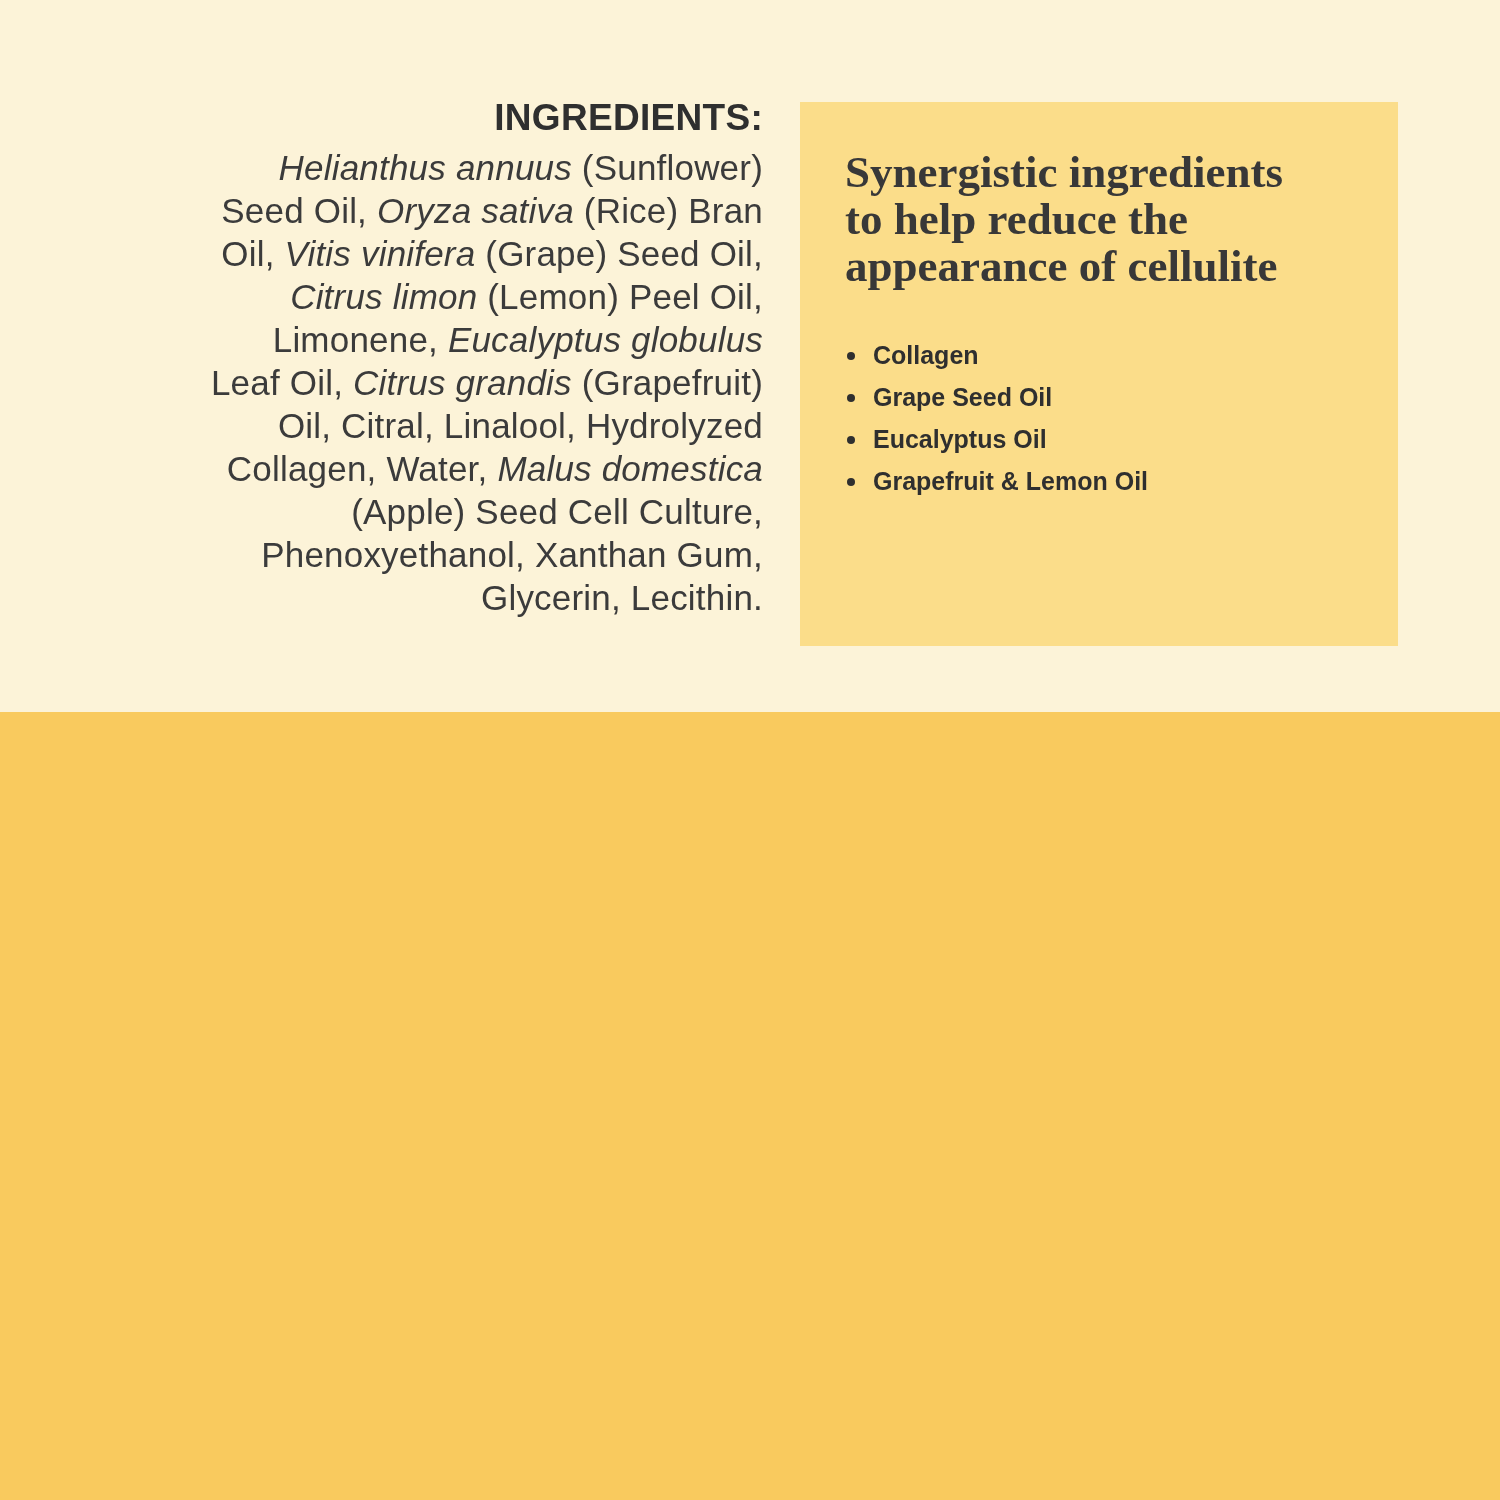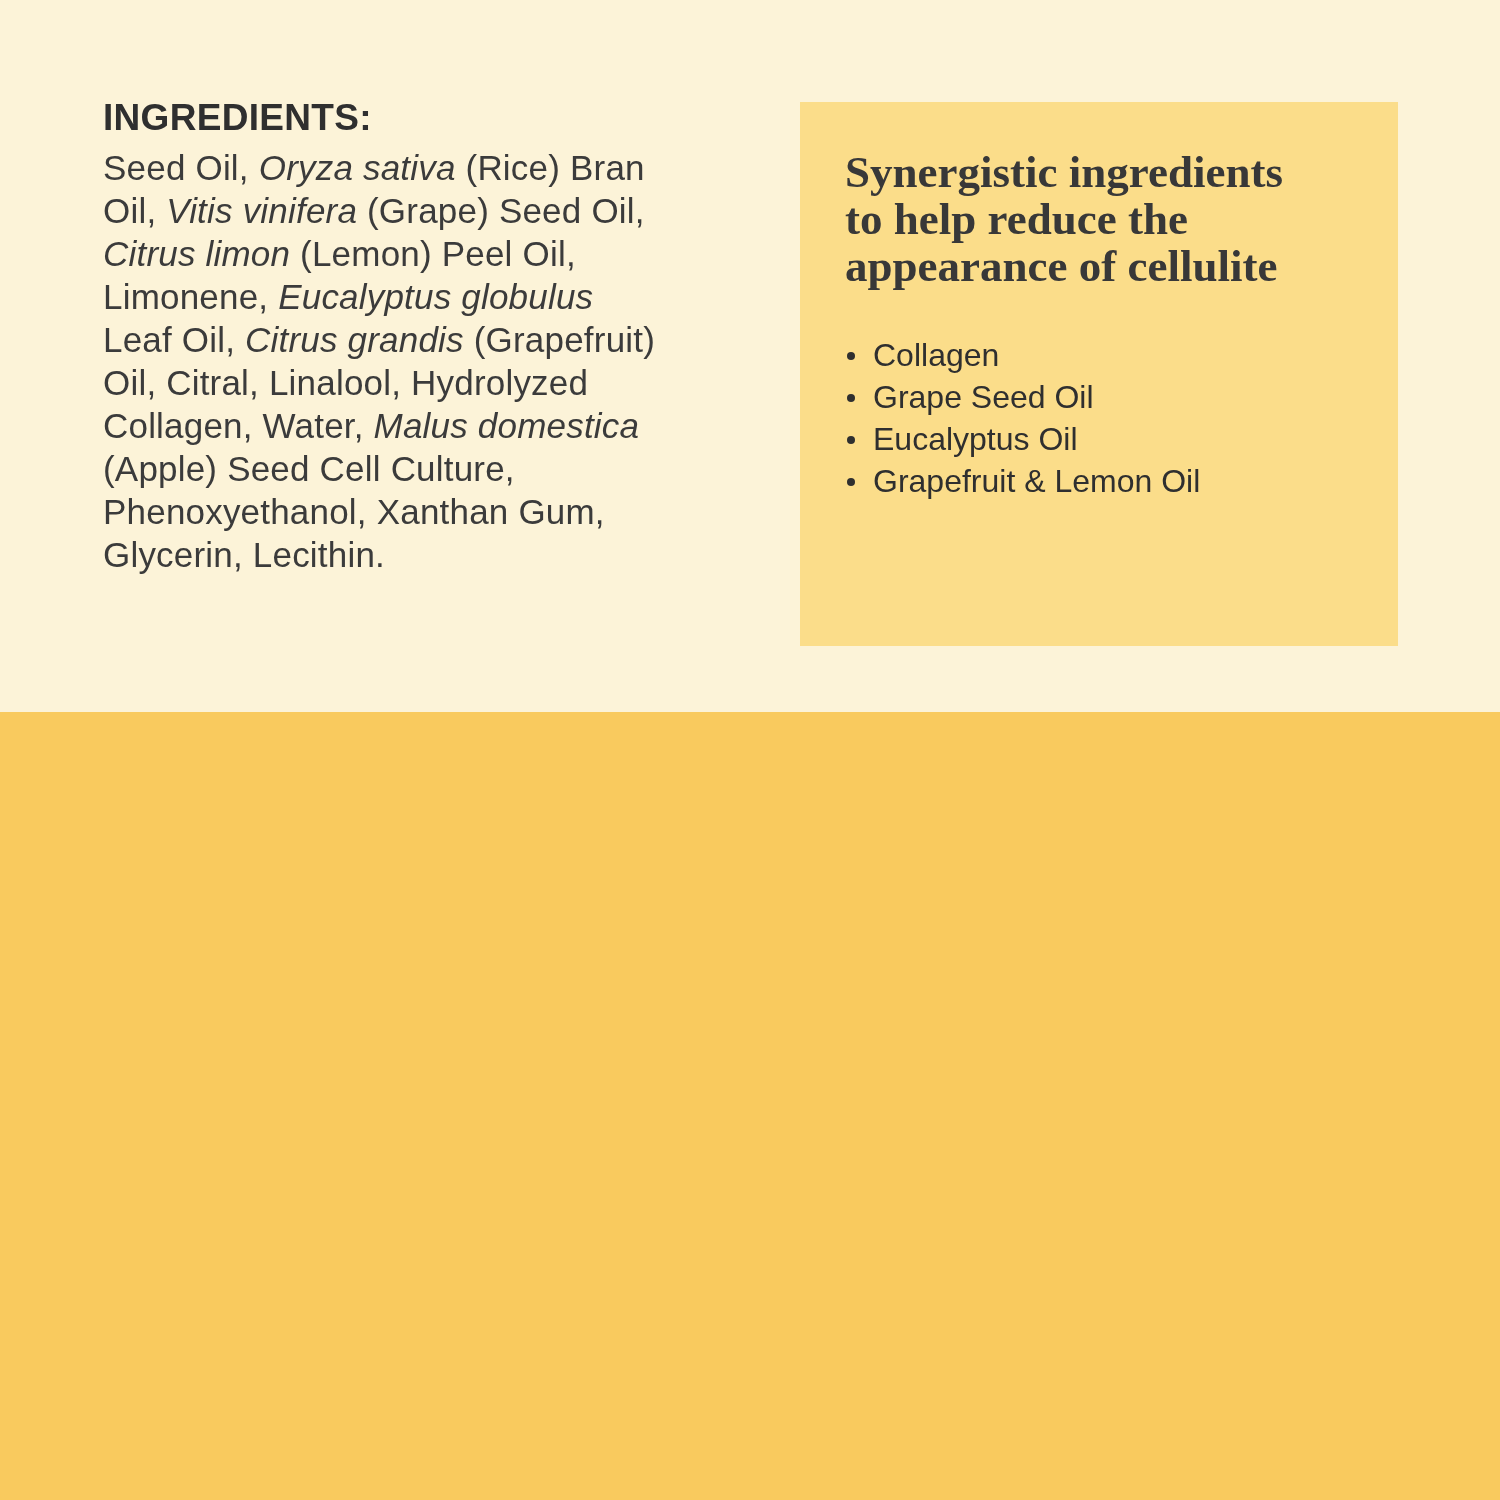"INGREDIENTS:" .text-block { text-align: none -> right }
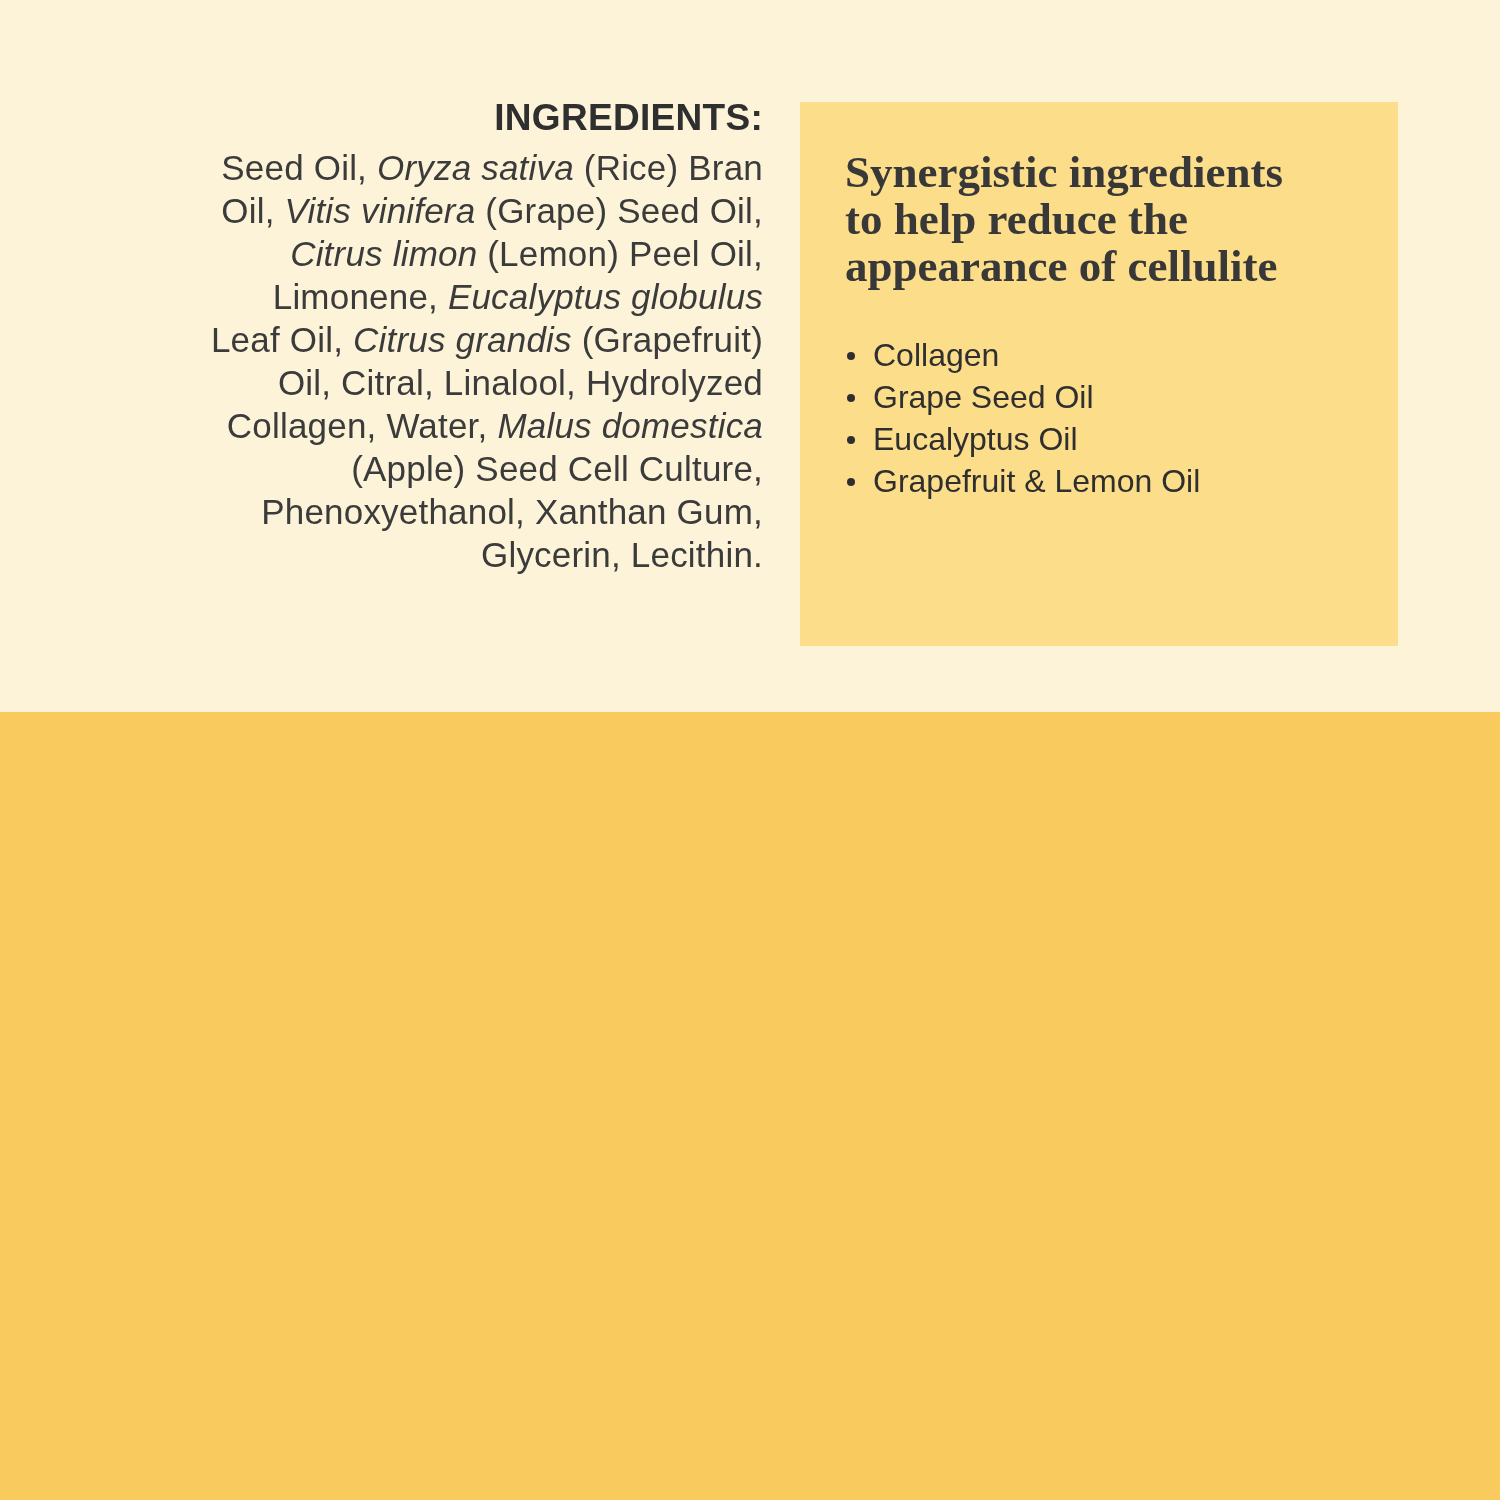"Helianthus annuus (Sunflower)" div.line { html: none -> <div><span>Helianthus annuus</span><span> (Sunflower)</span></div> }
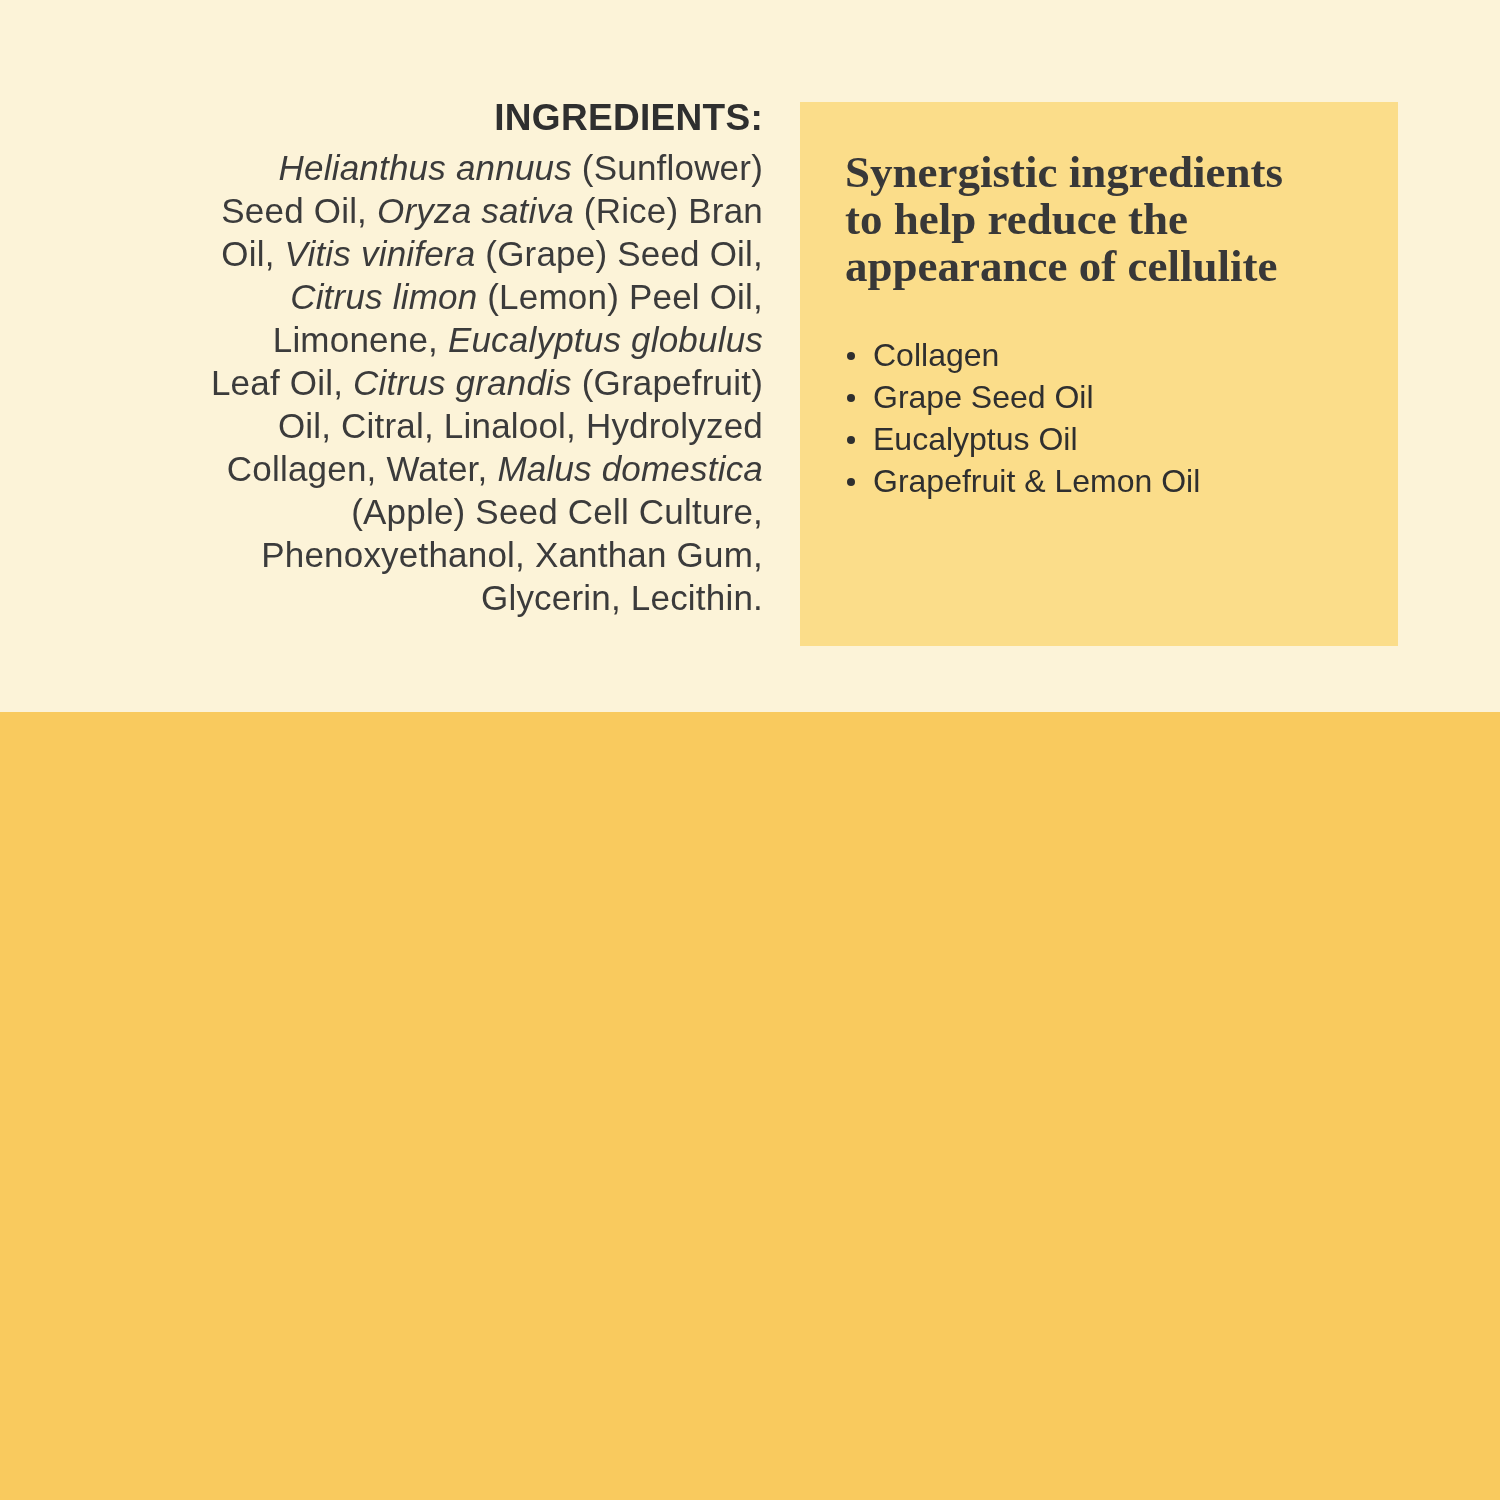"Collagen" .benefit-list .line { font-size: 32px -> 25px; font-weight: normal -> bold }
